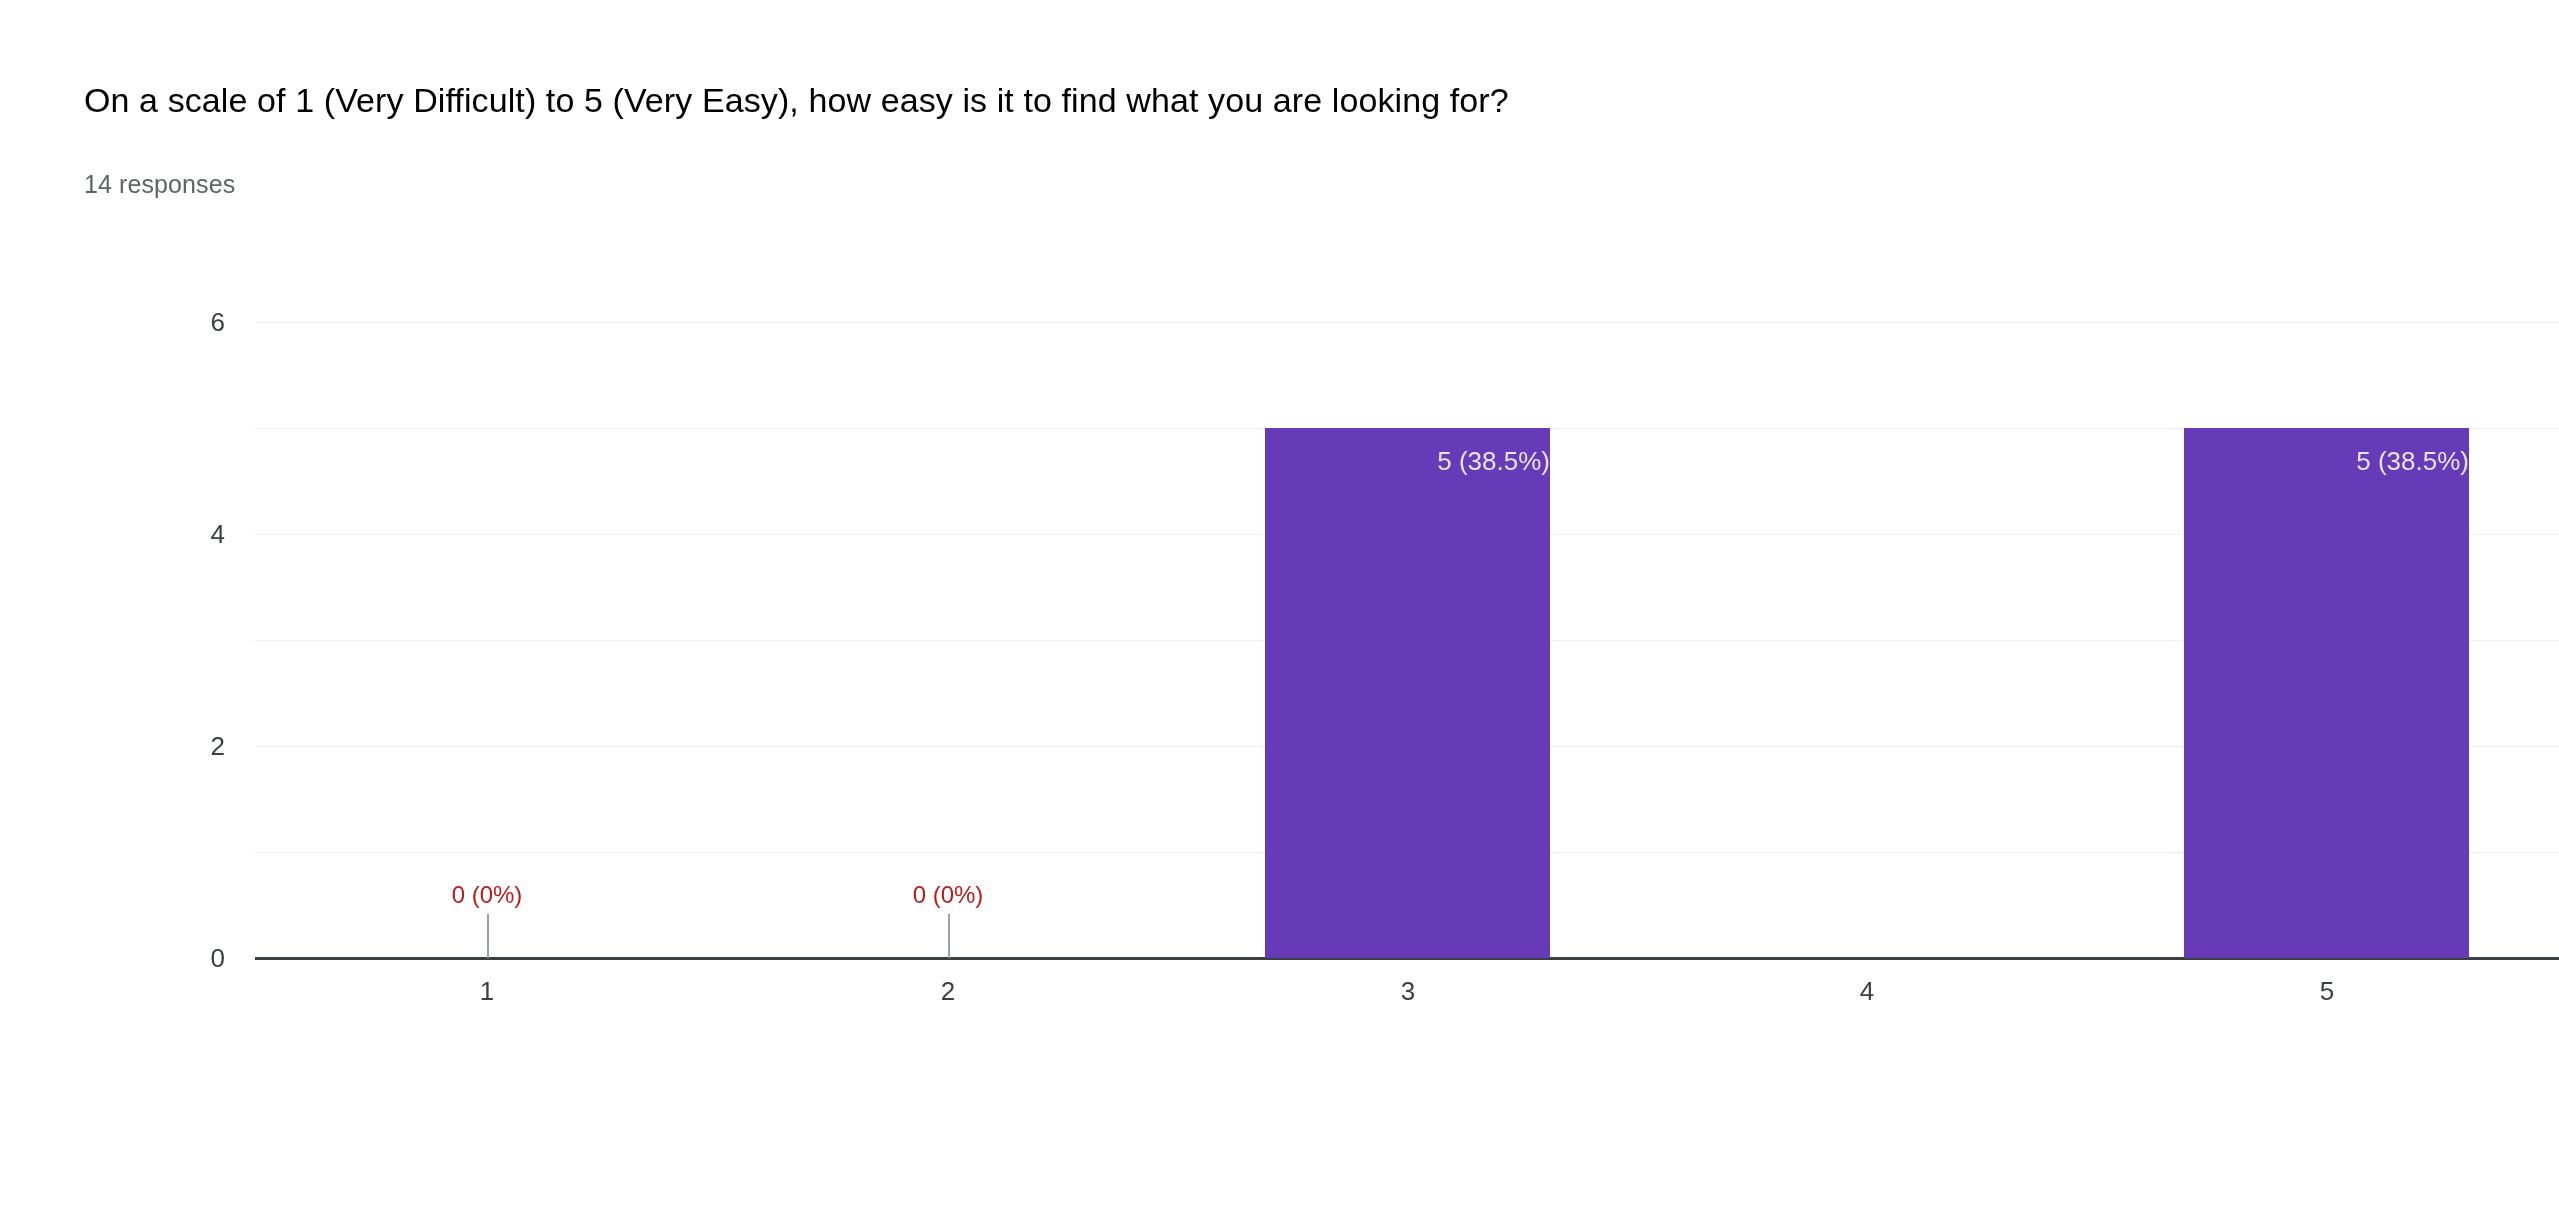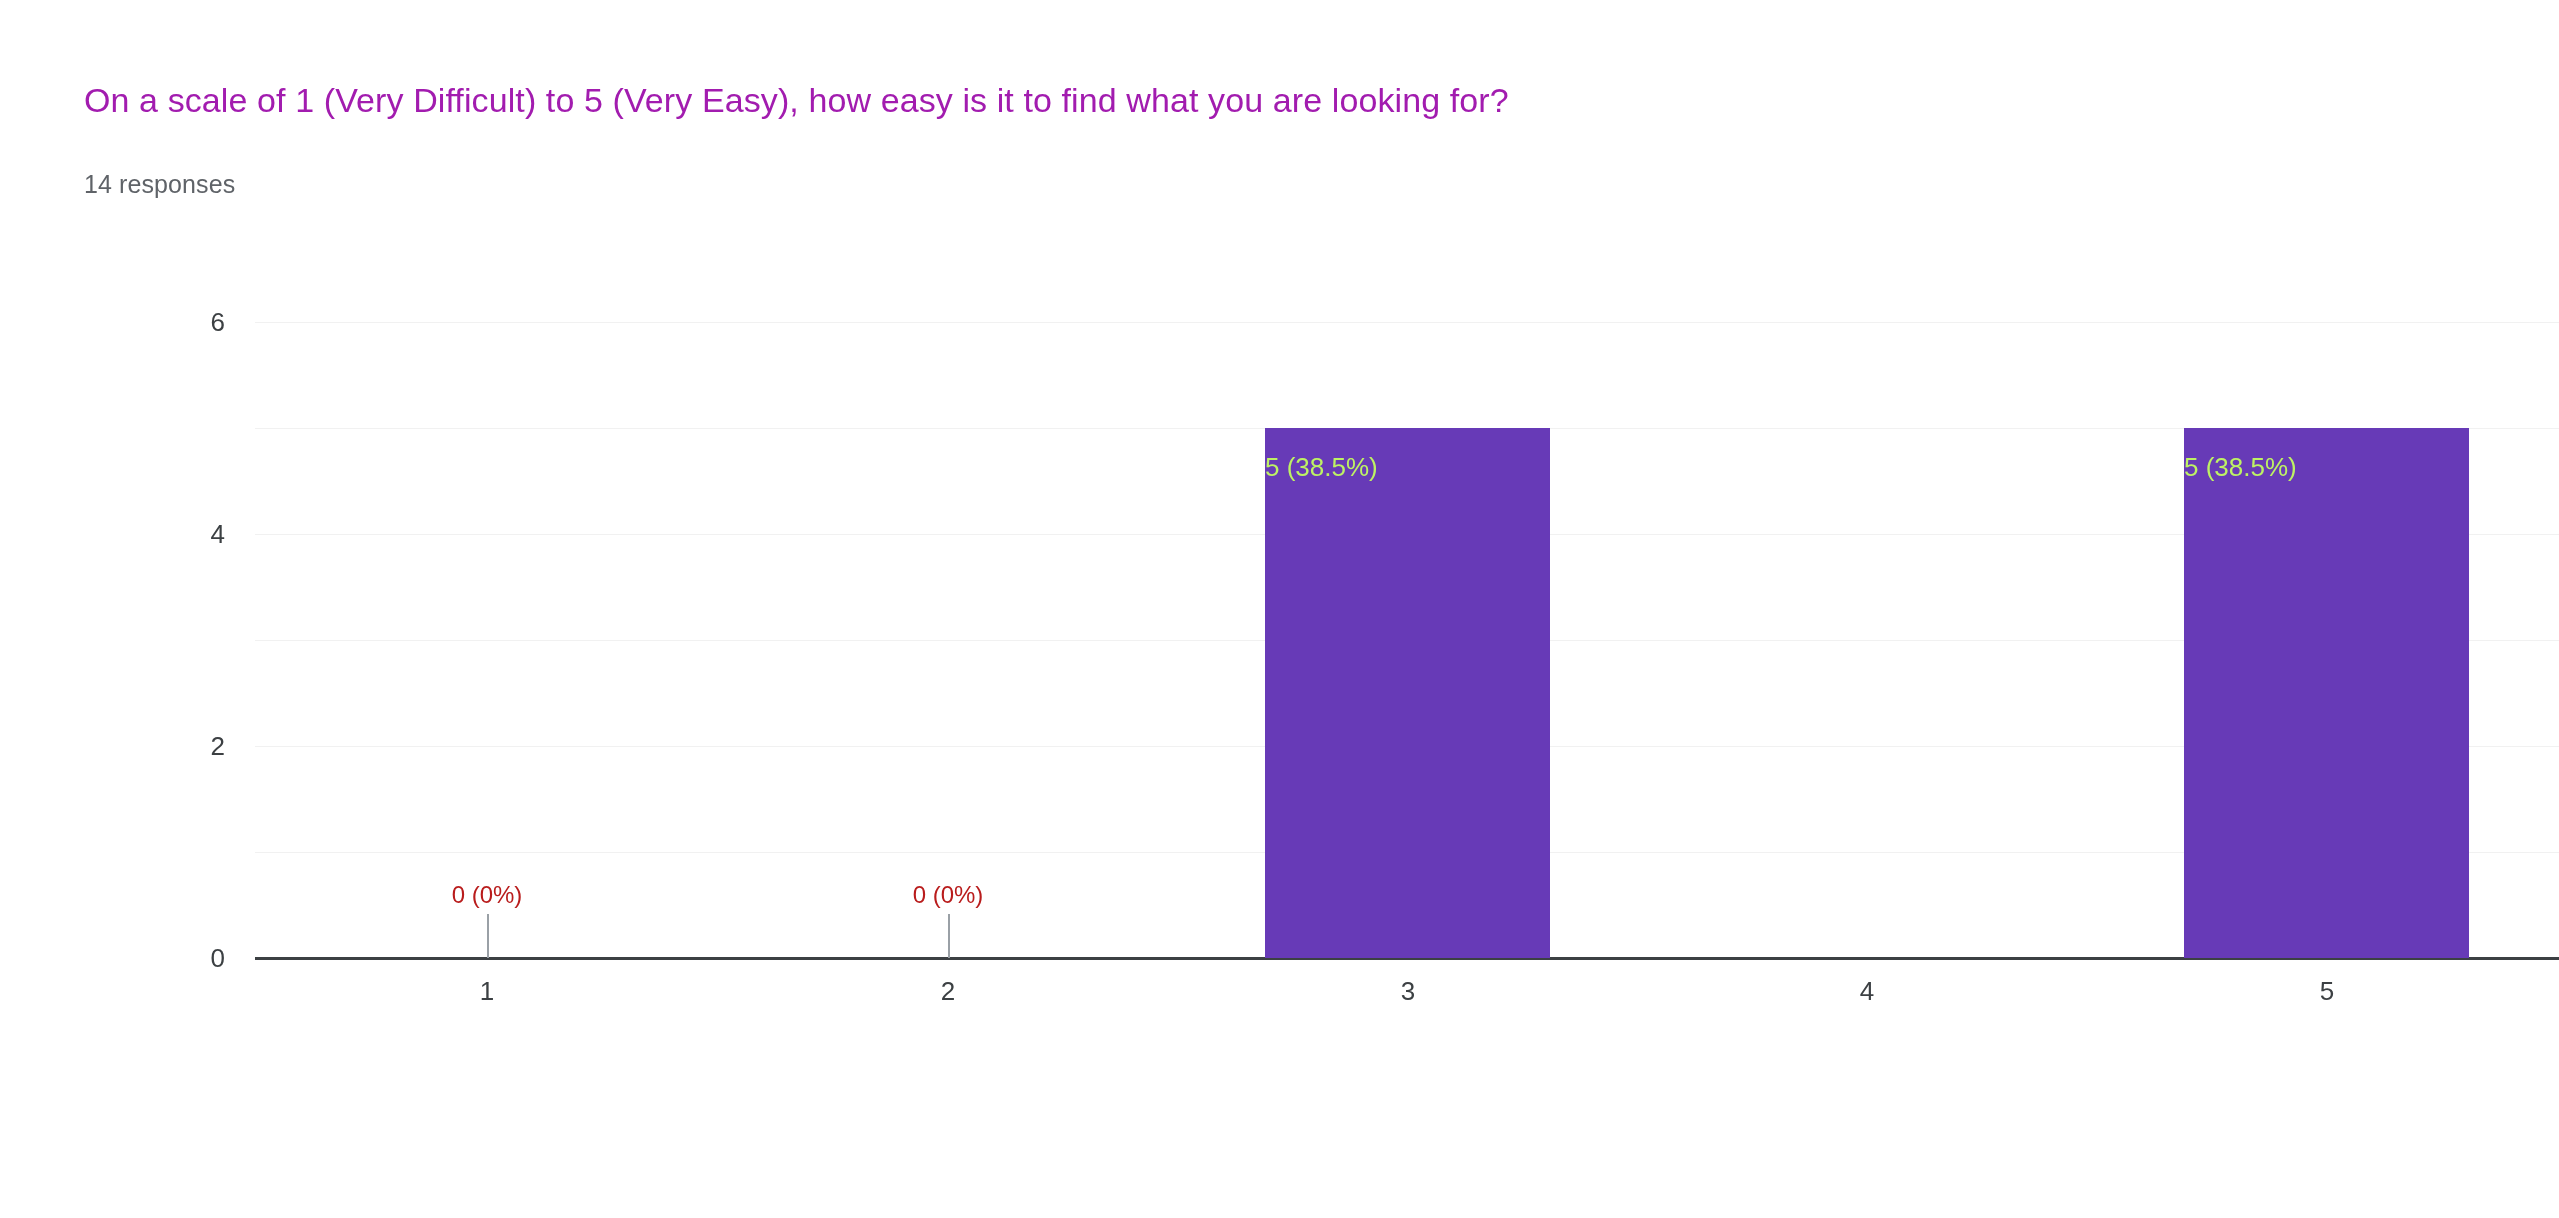"On a scale of 1" #question-title { color: #a21caf -> #000000 }
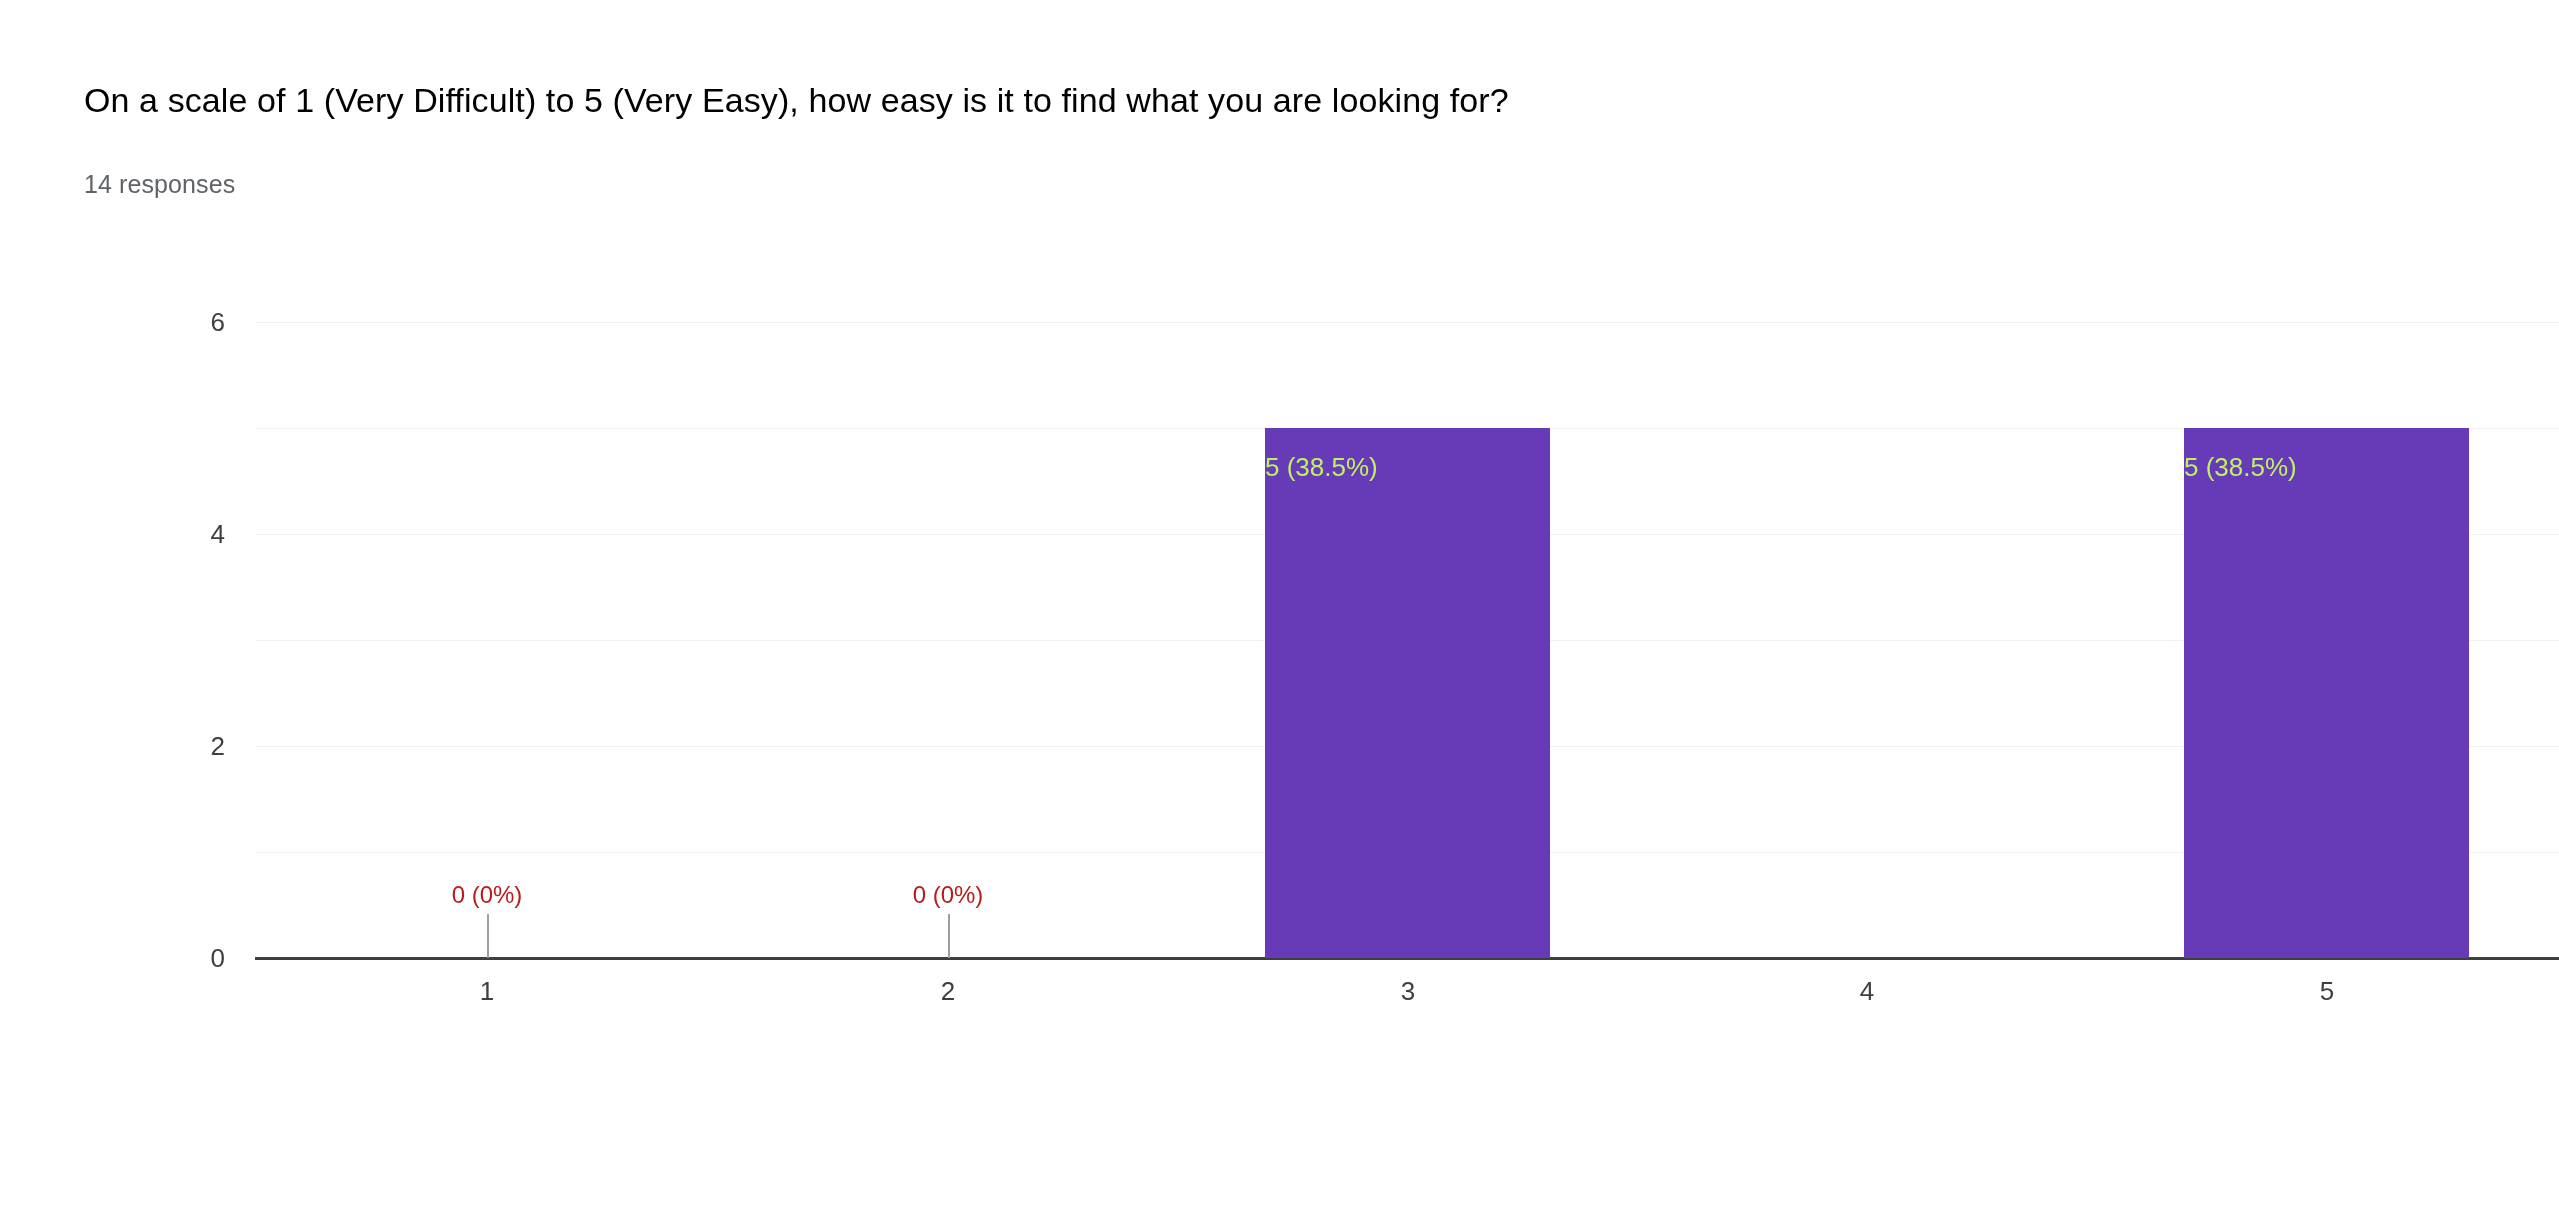"5 (38.5%)" .bar-value-label { color: #bef264 -> #e5e5e5; text-align: left -> right; top: 24px -> 18px }
